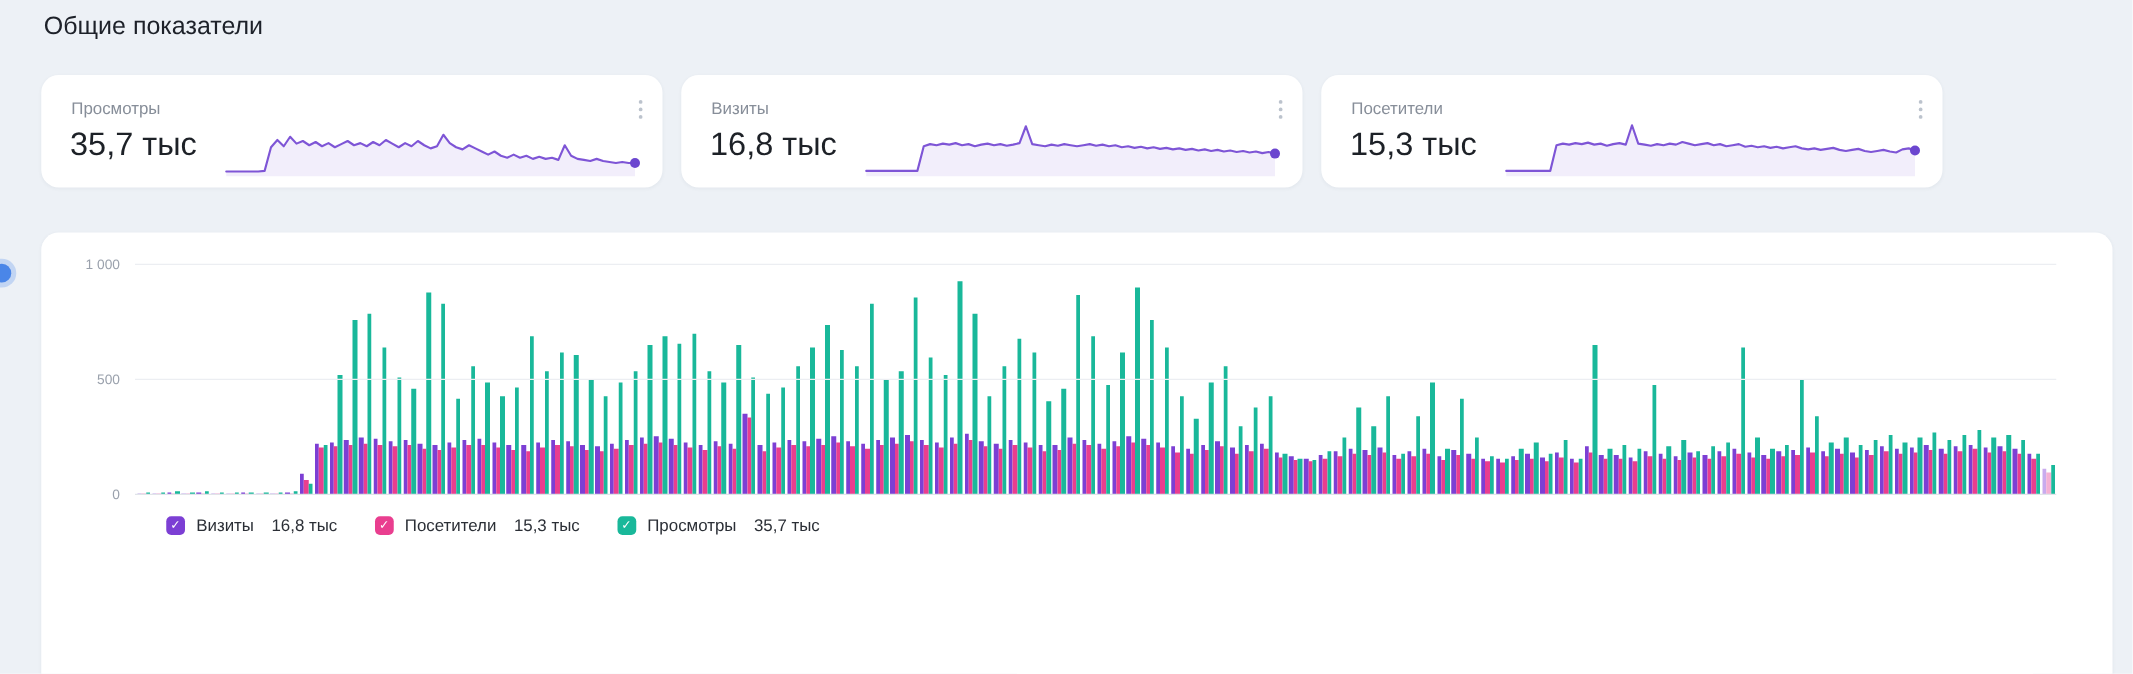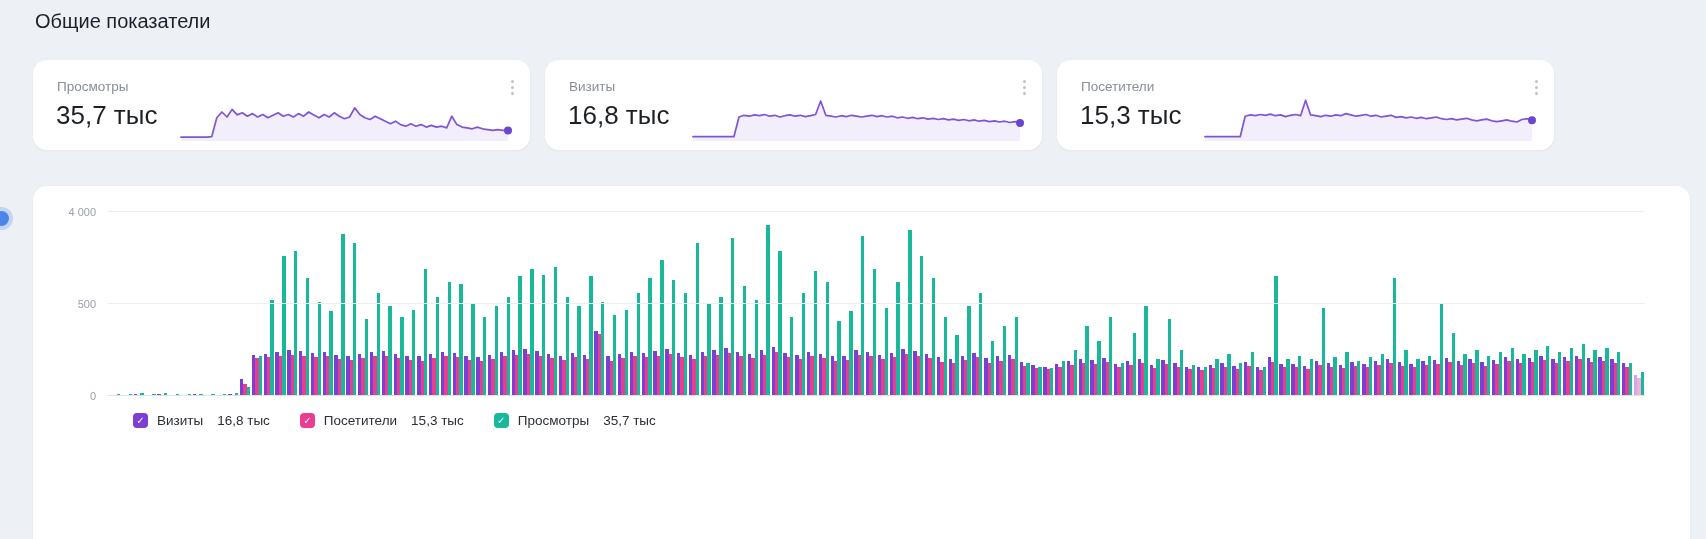"4 000" div.ytick { text: 4 000 -> 1 000 }
